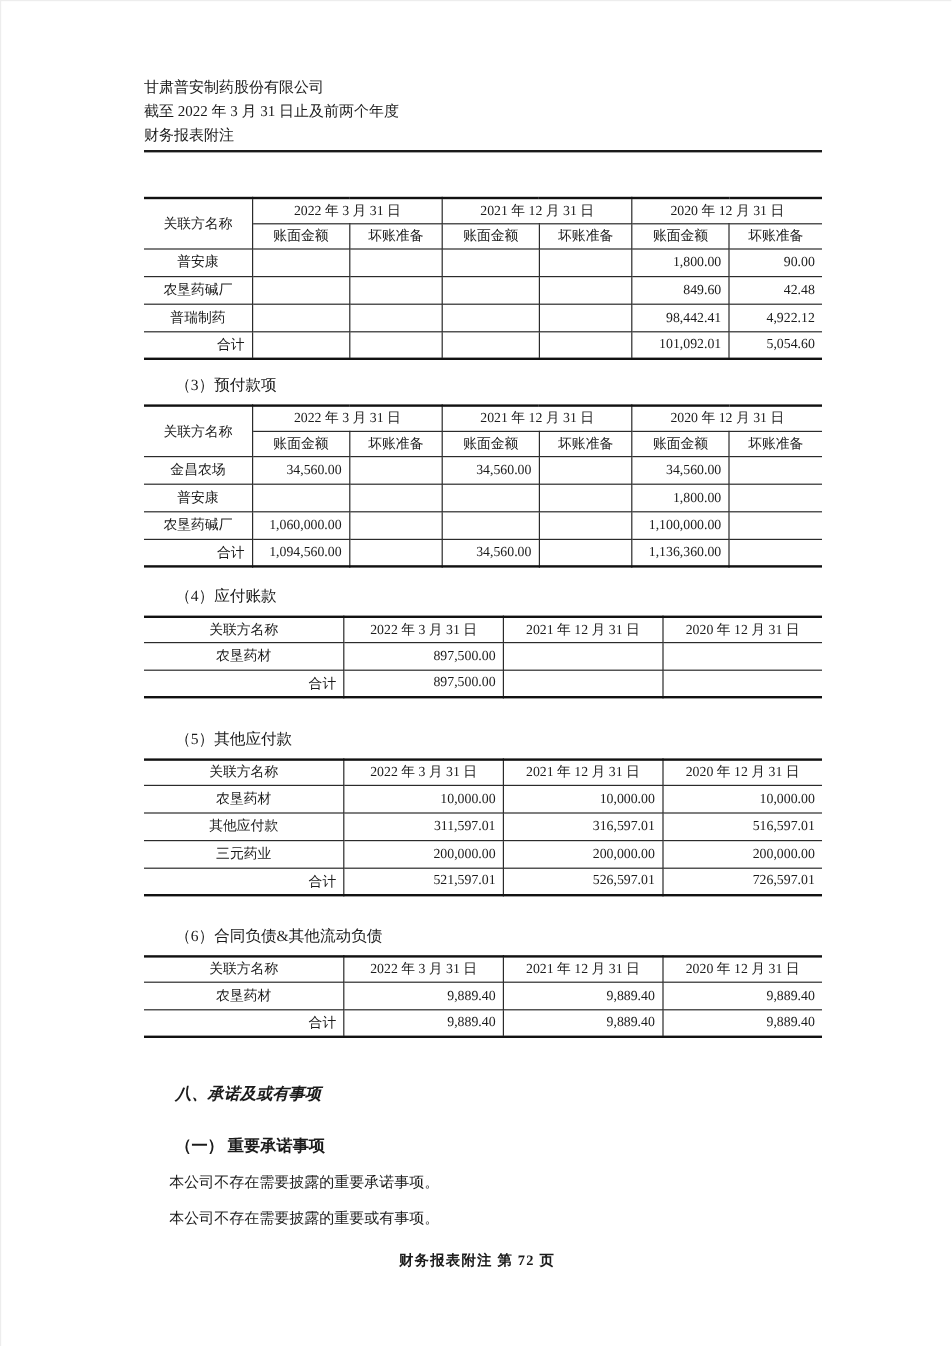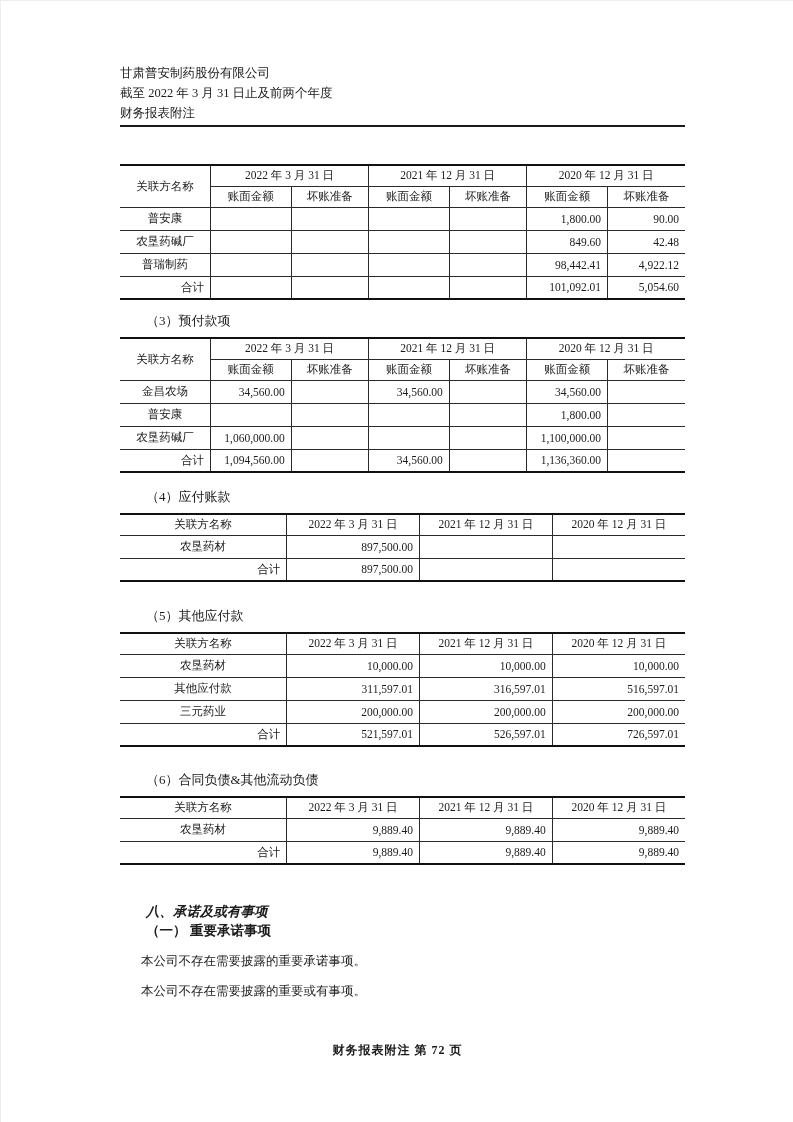"（一） 重要承诺事项" .h2 { margin-top: 1px -> 25px }
